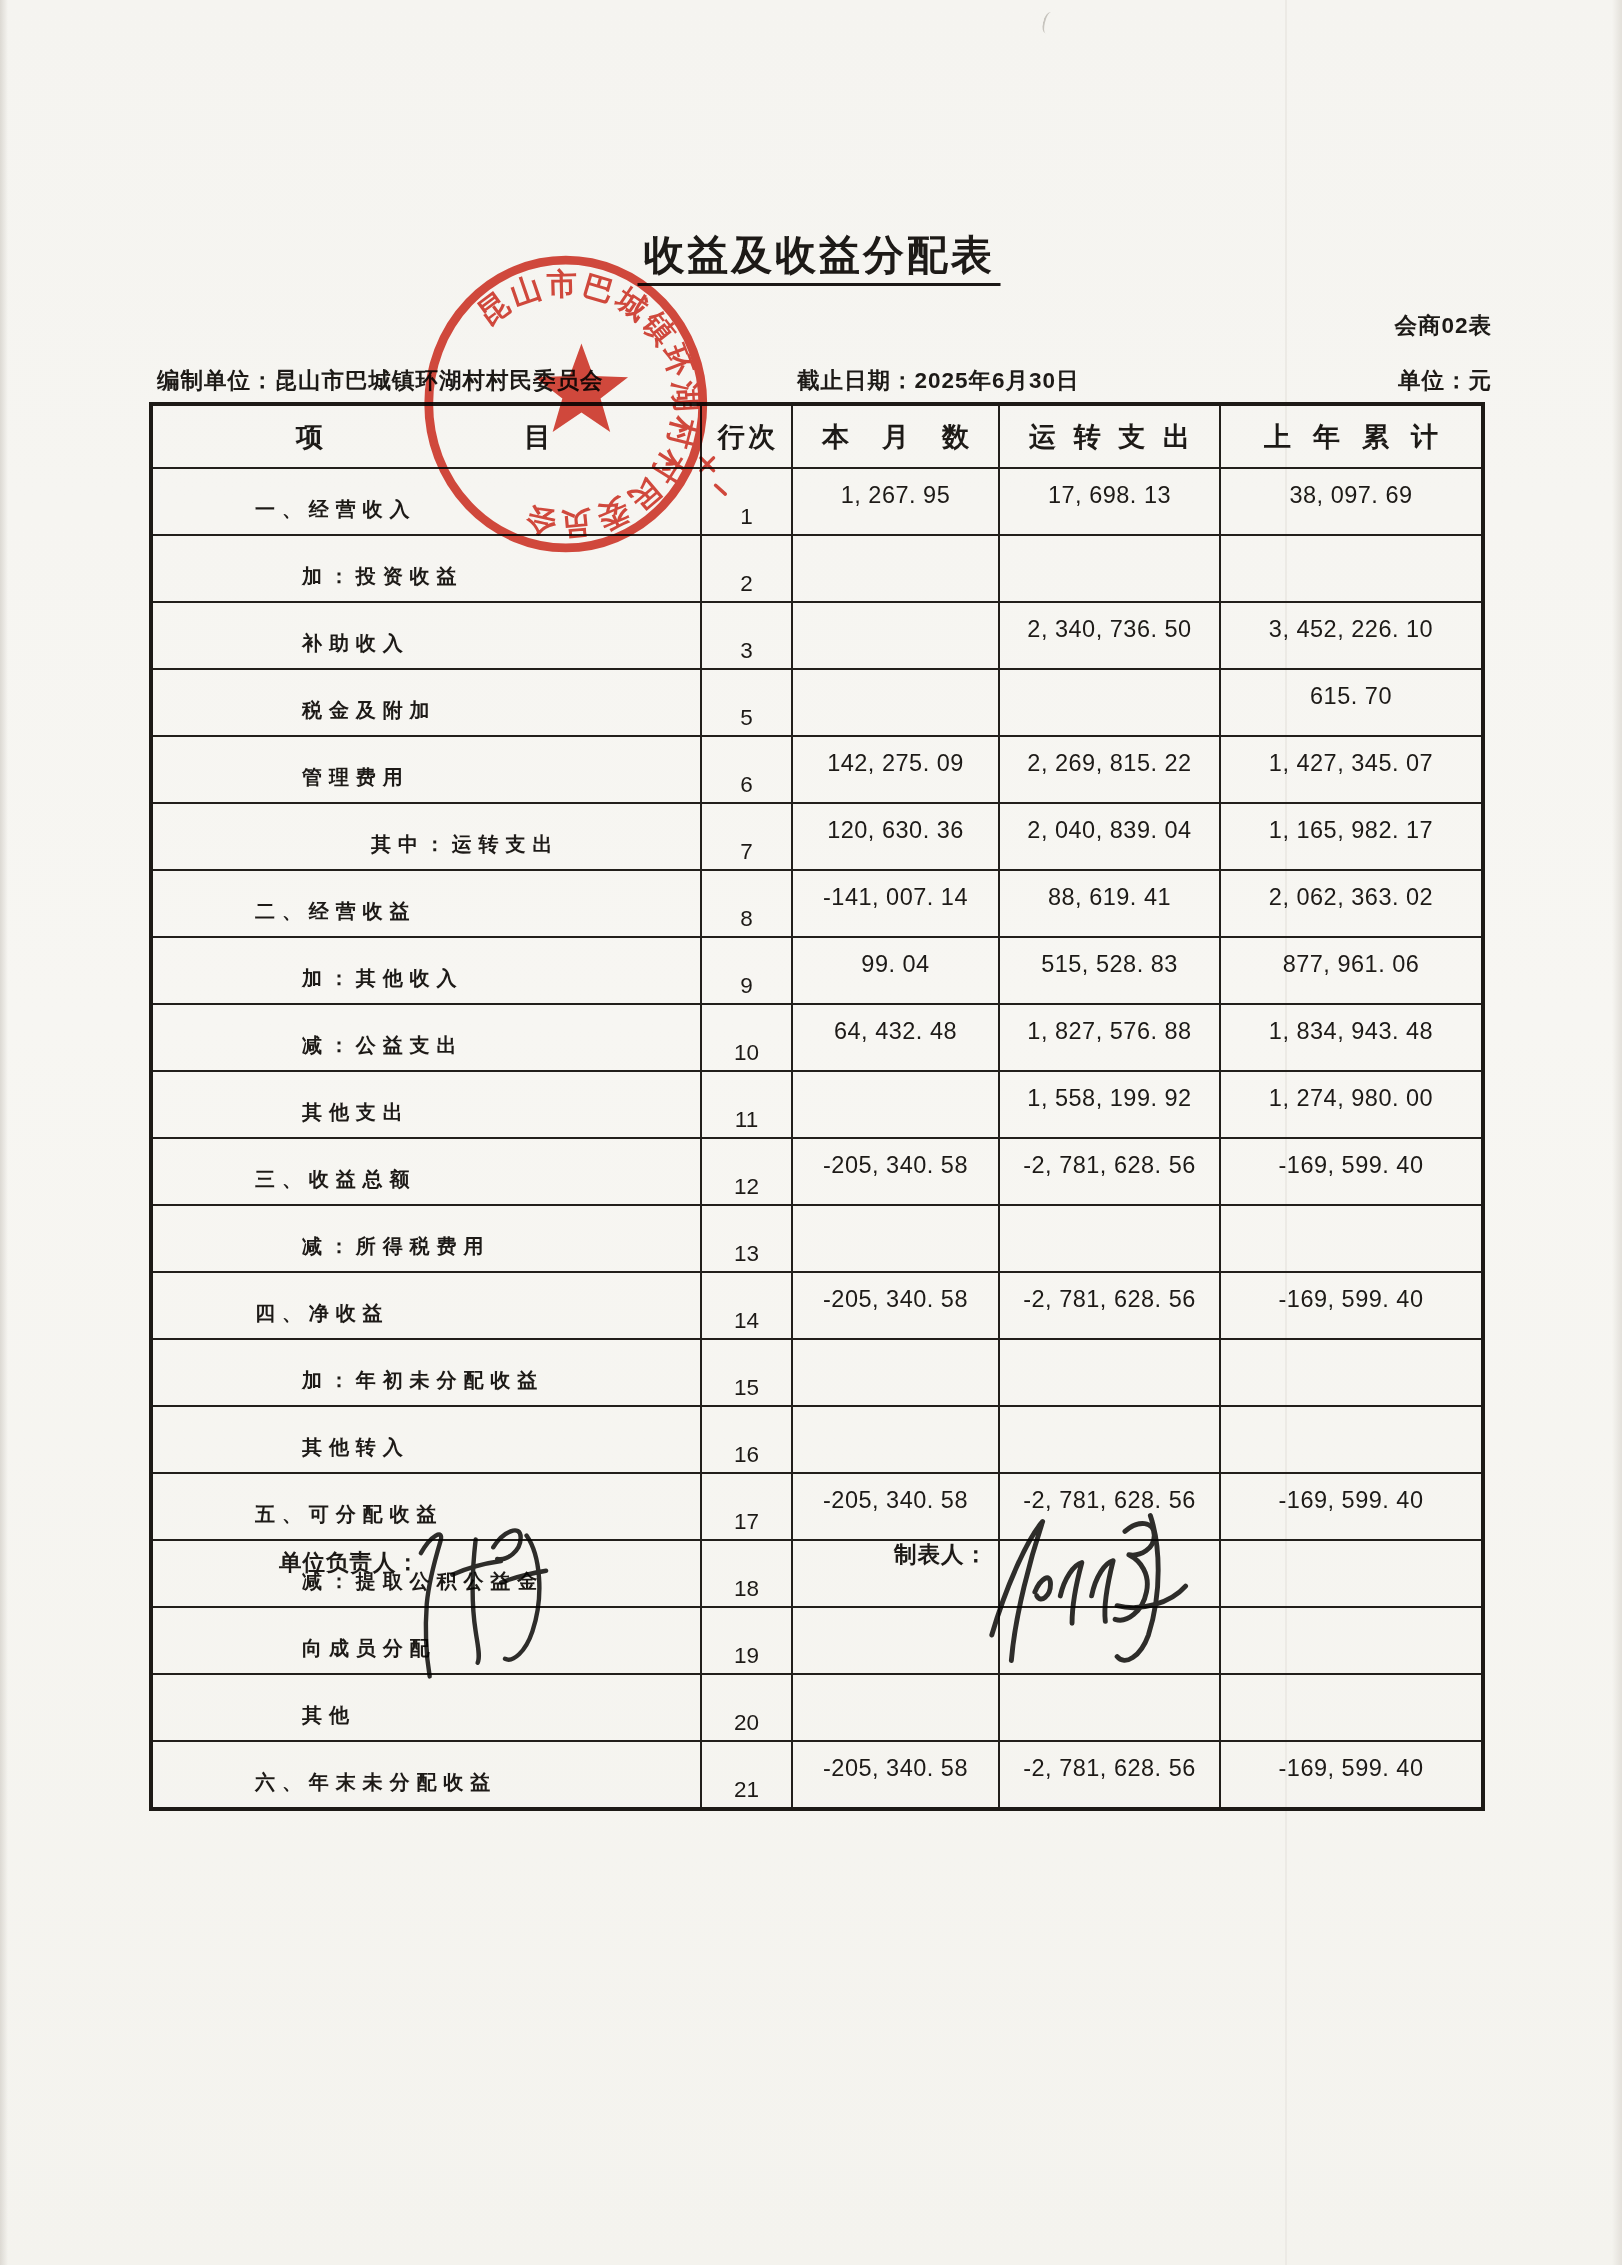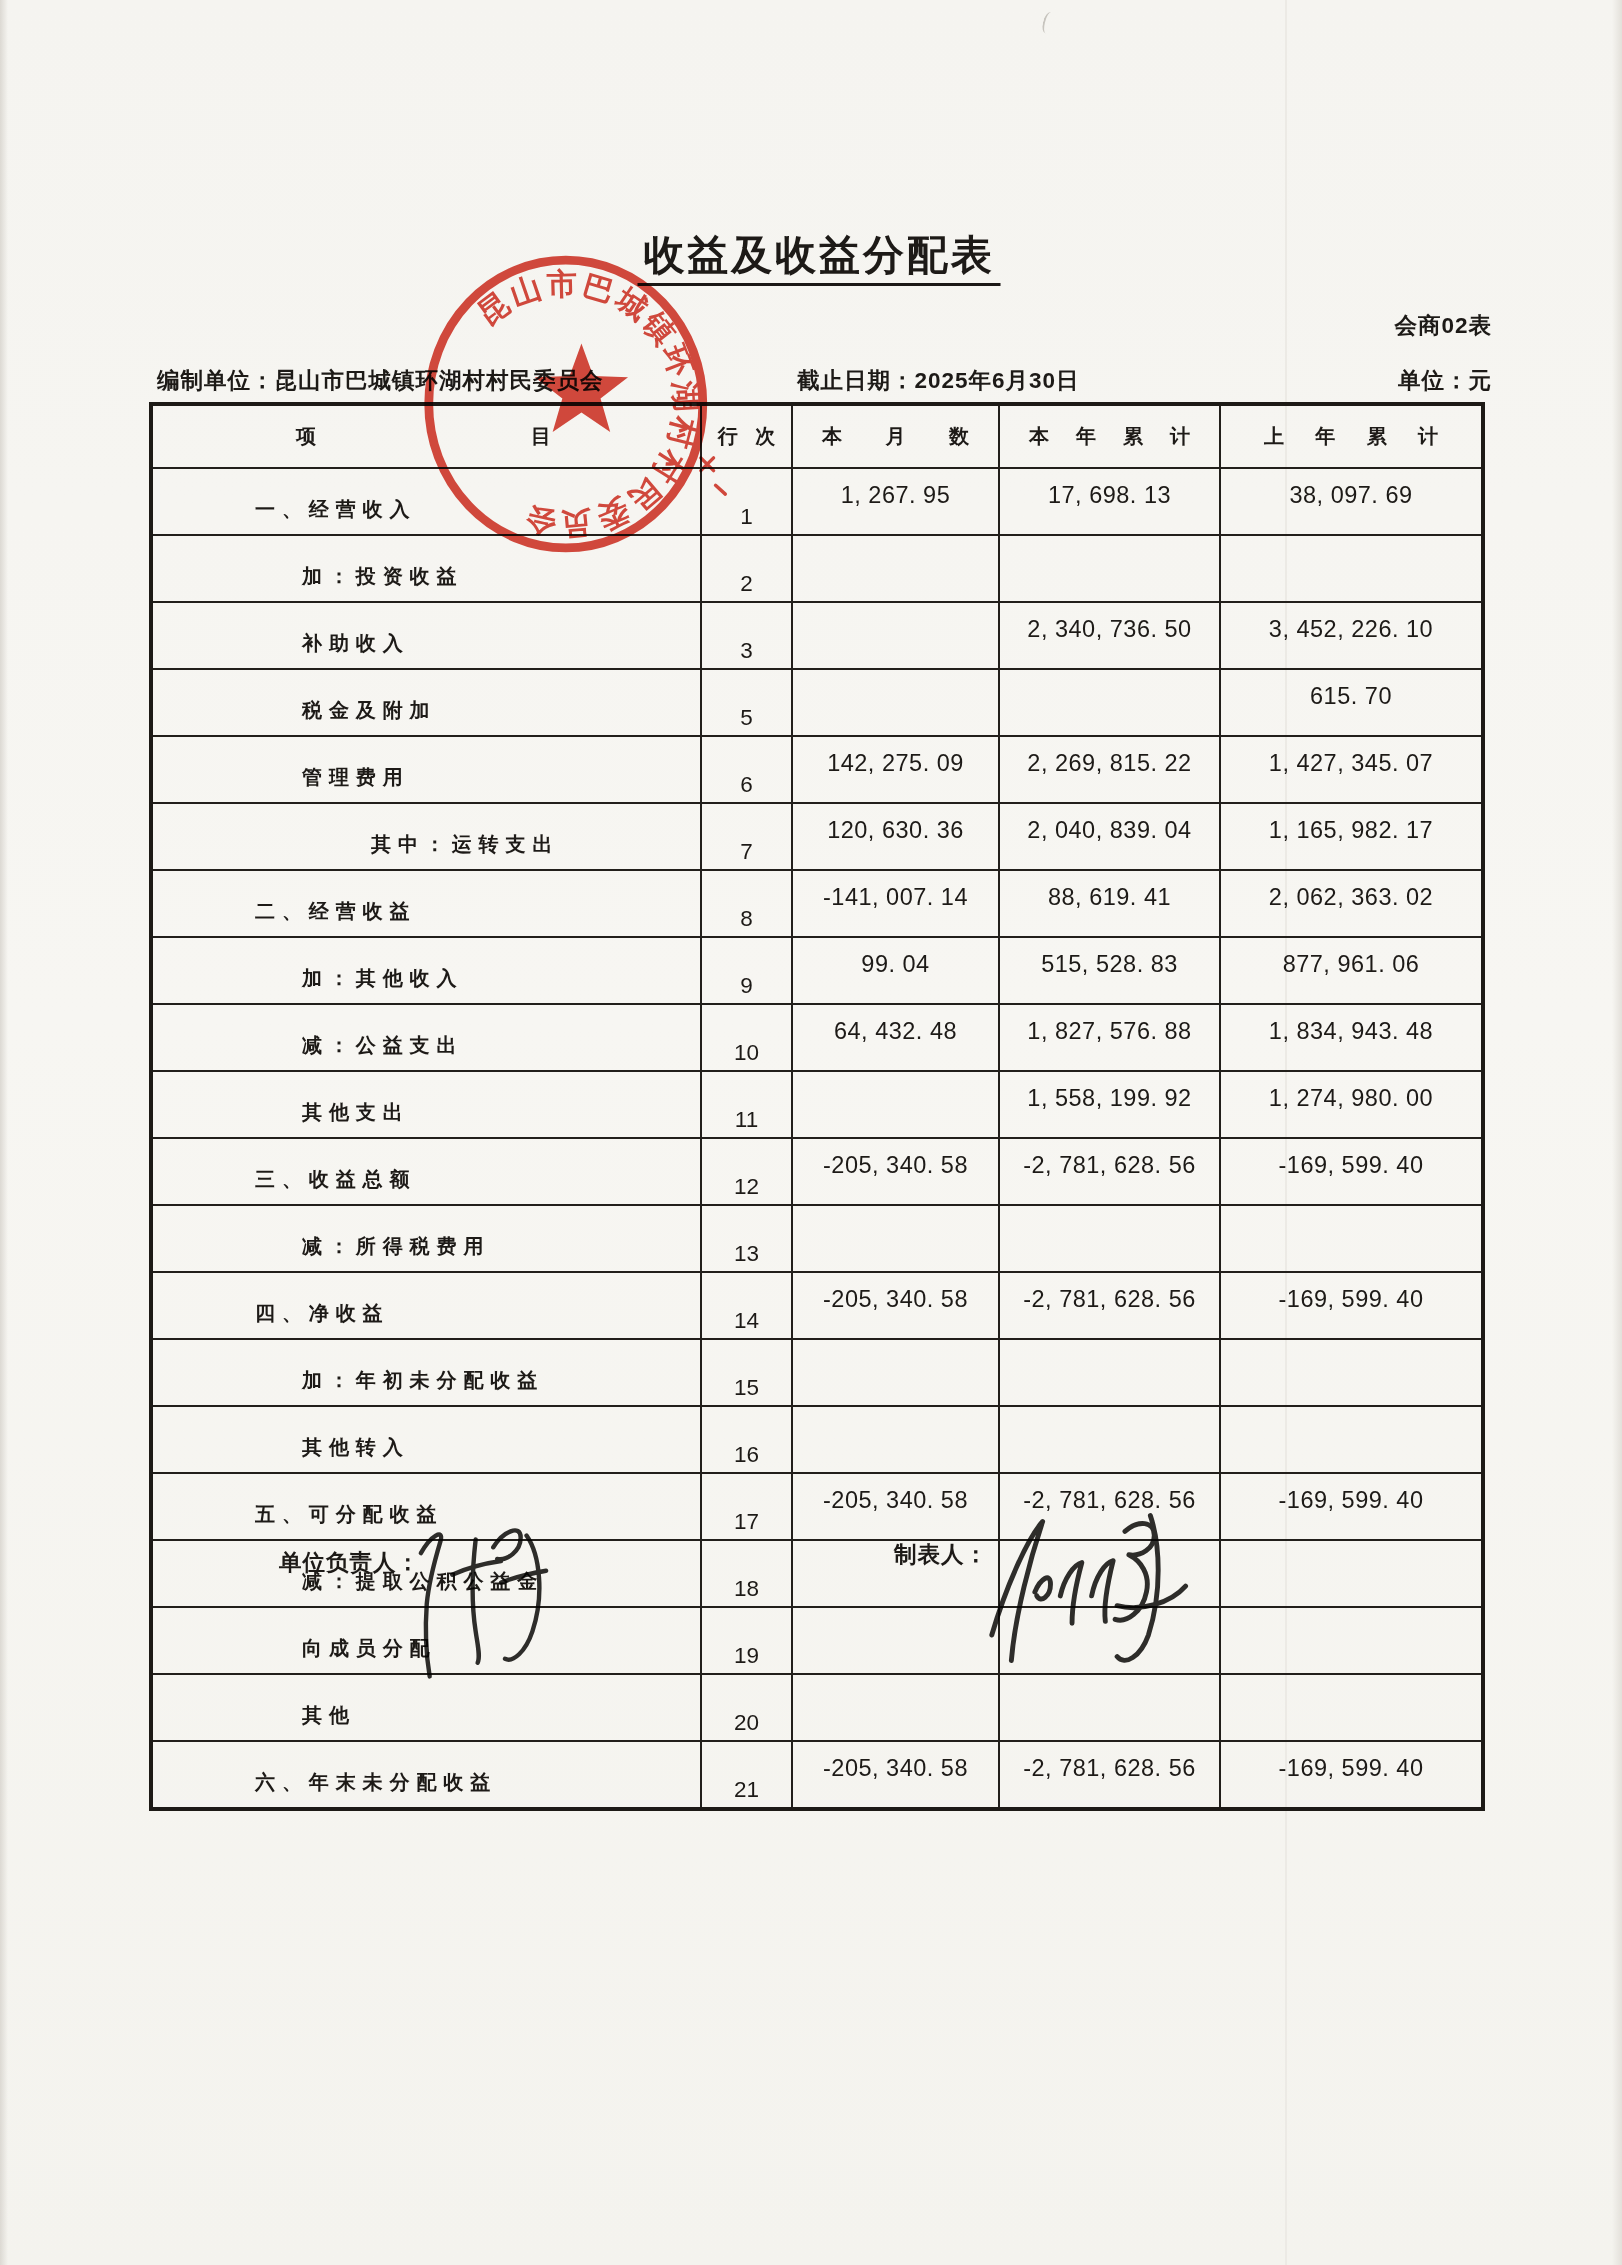"项目" table.report thead th { font-size: 20px -> 27px }
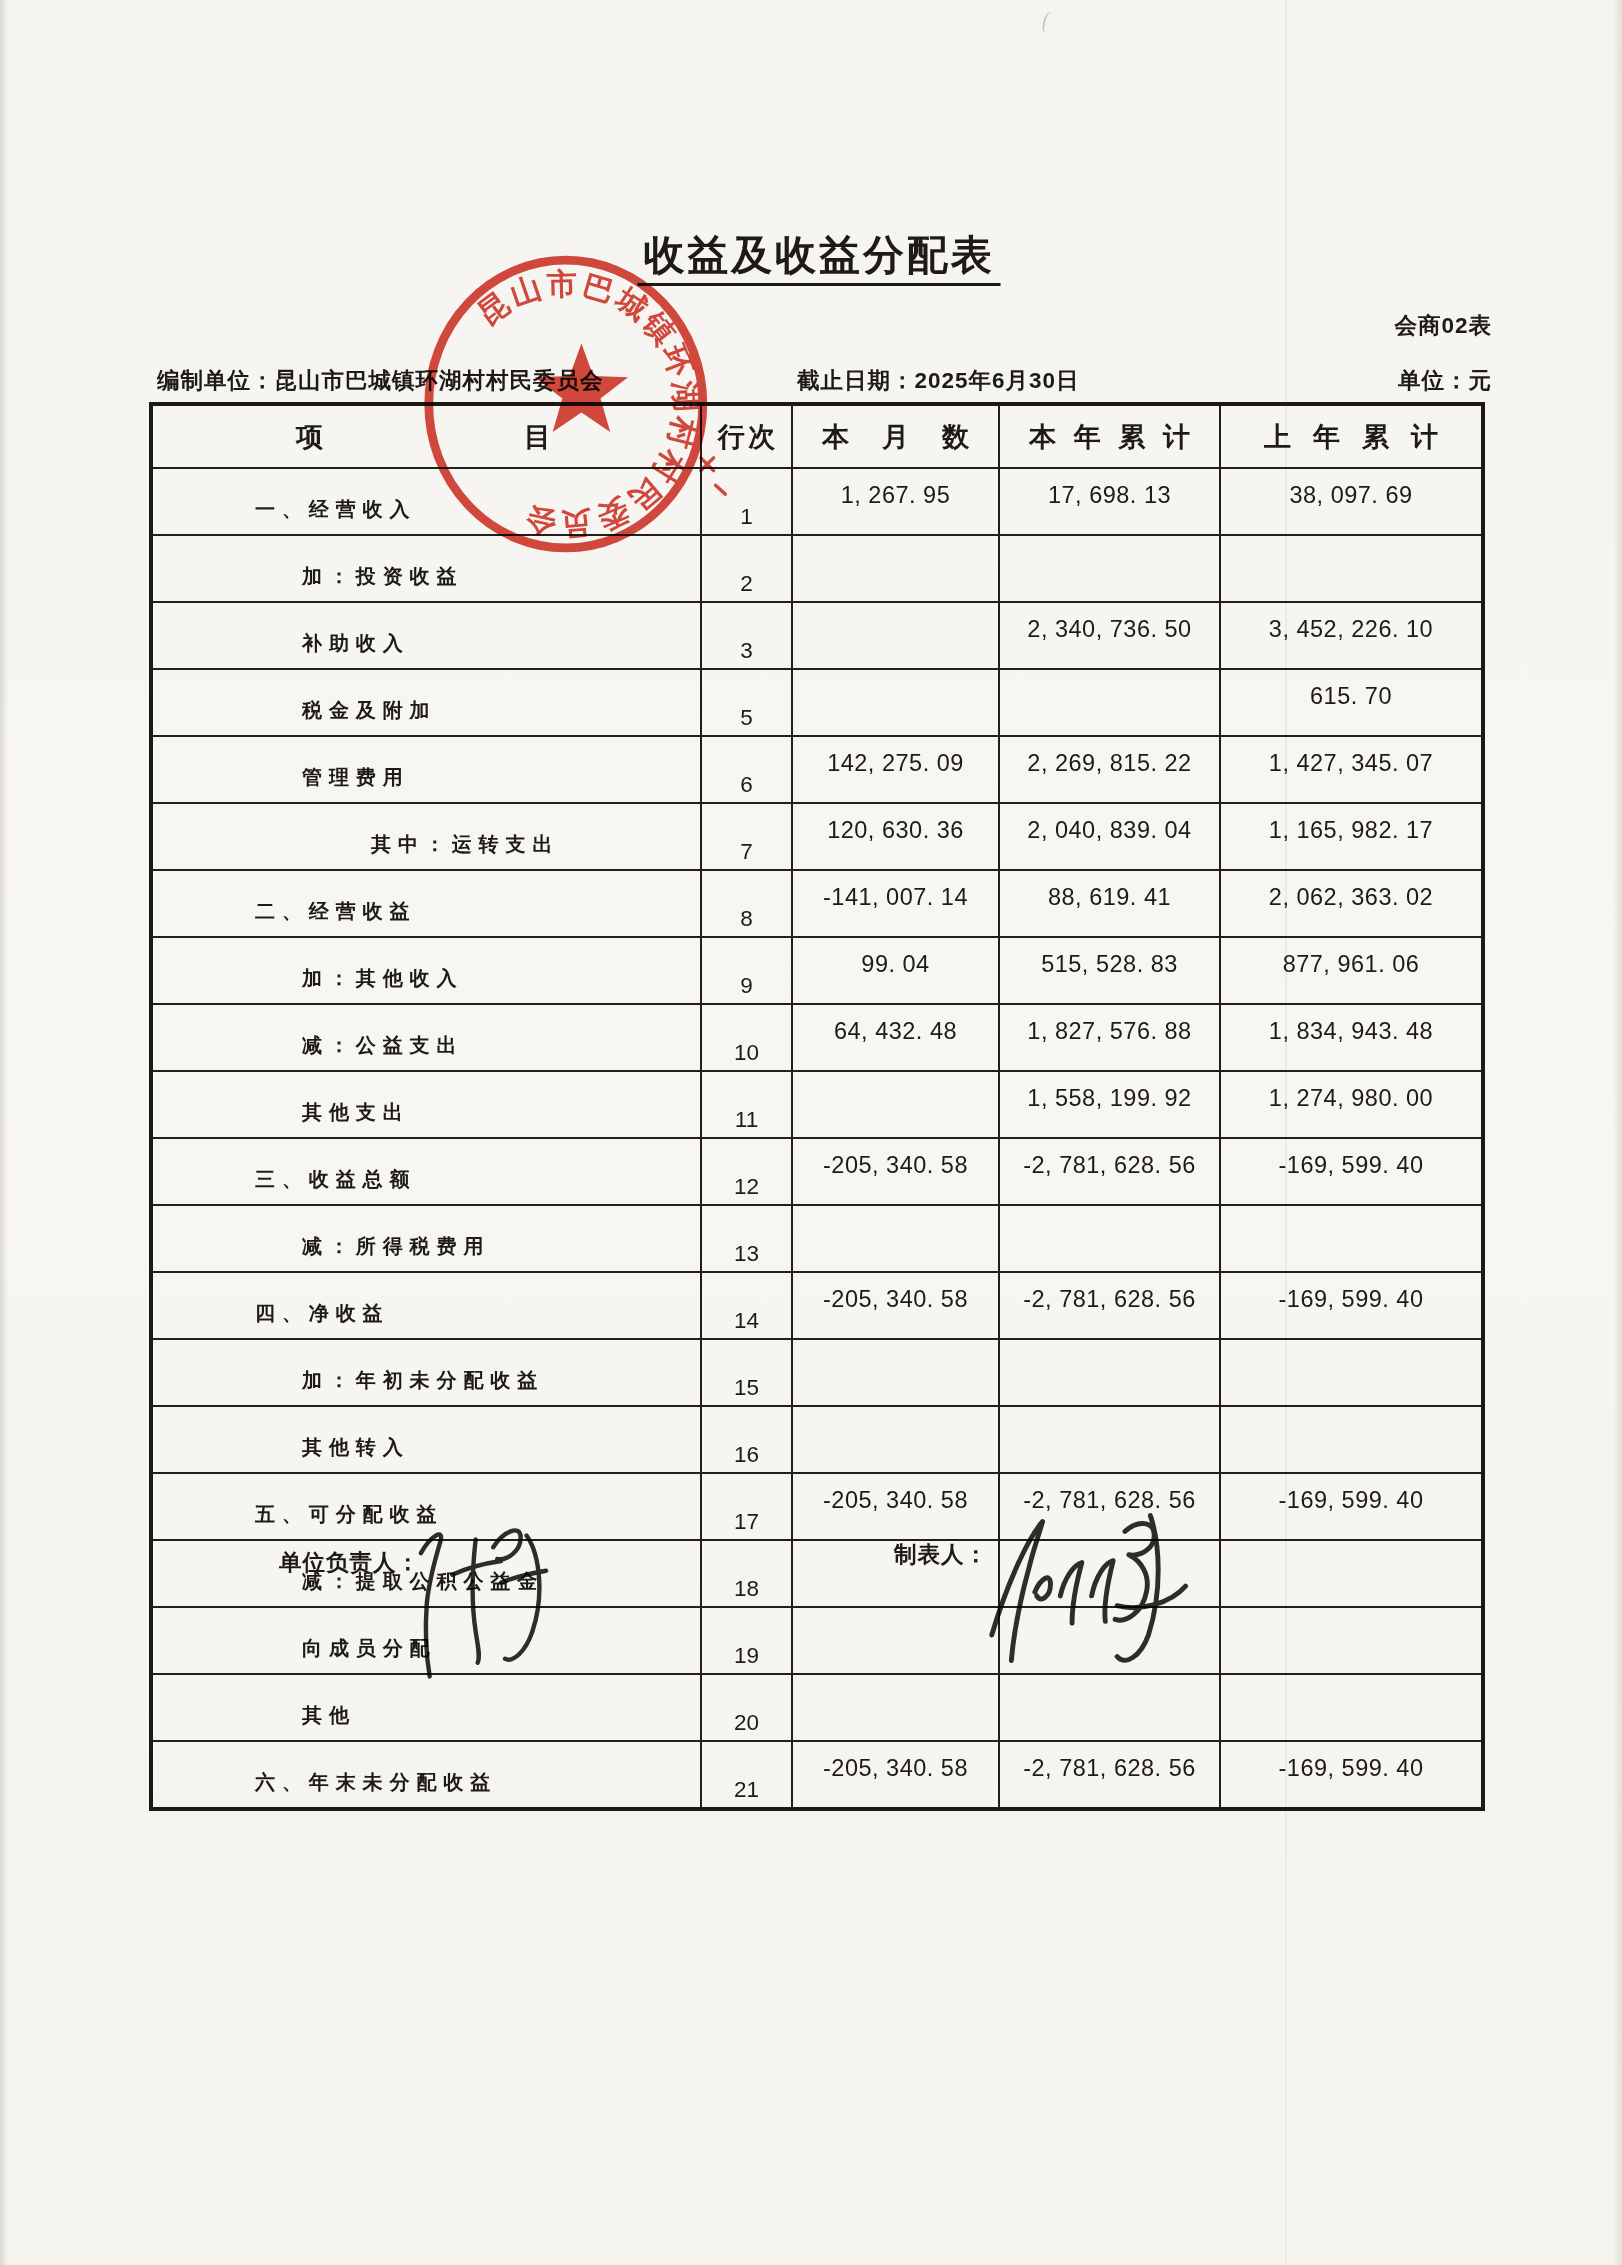"本年累计" th.c-ytd { text: 本年累计 -> 运转支出 }
